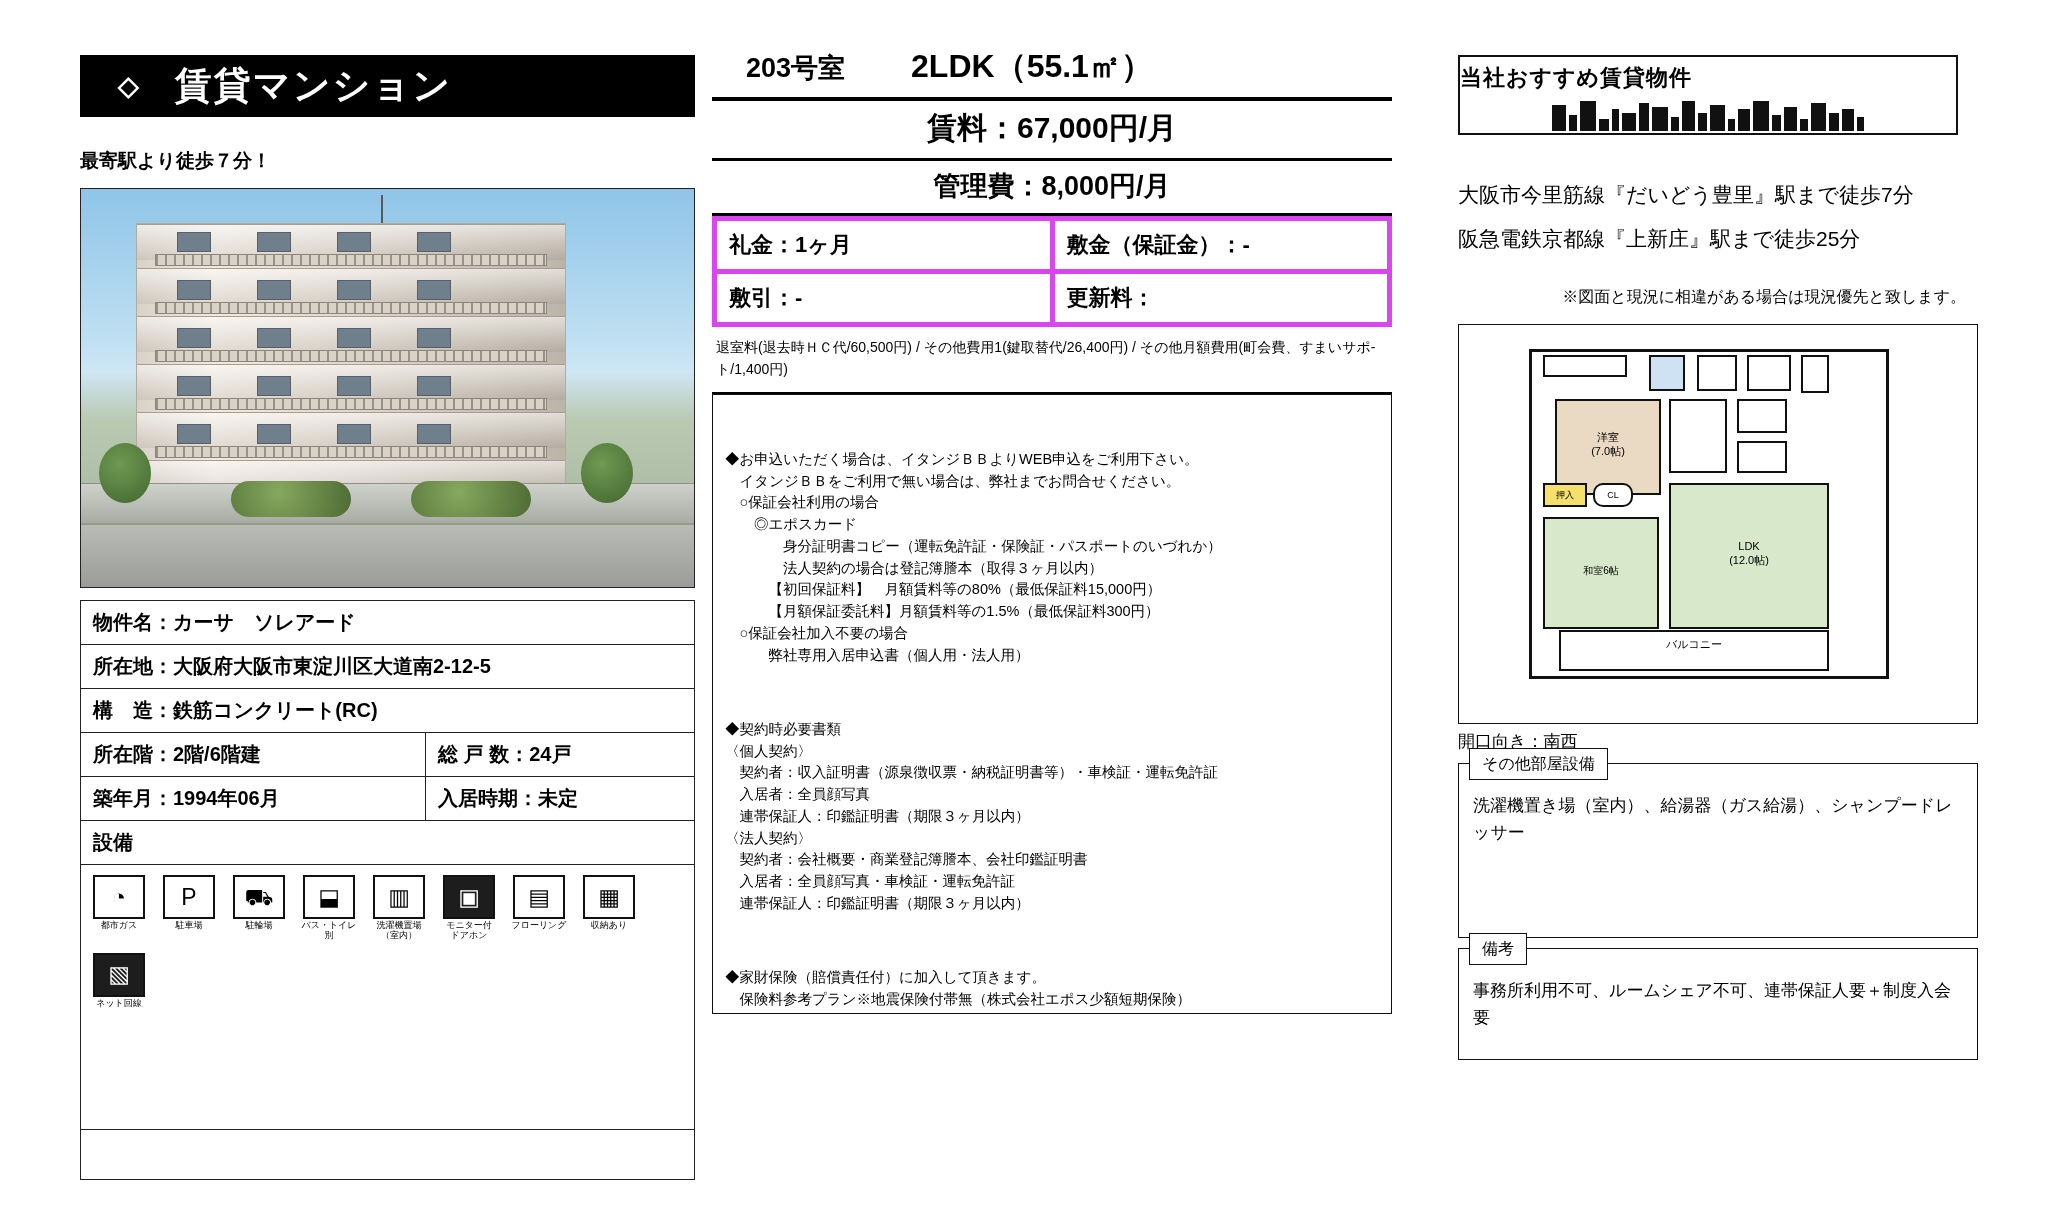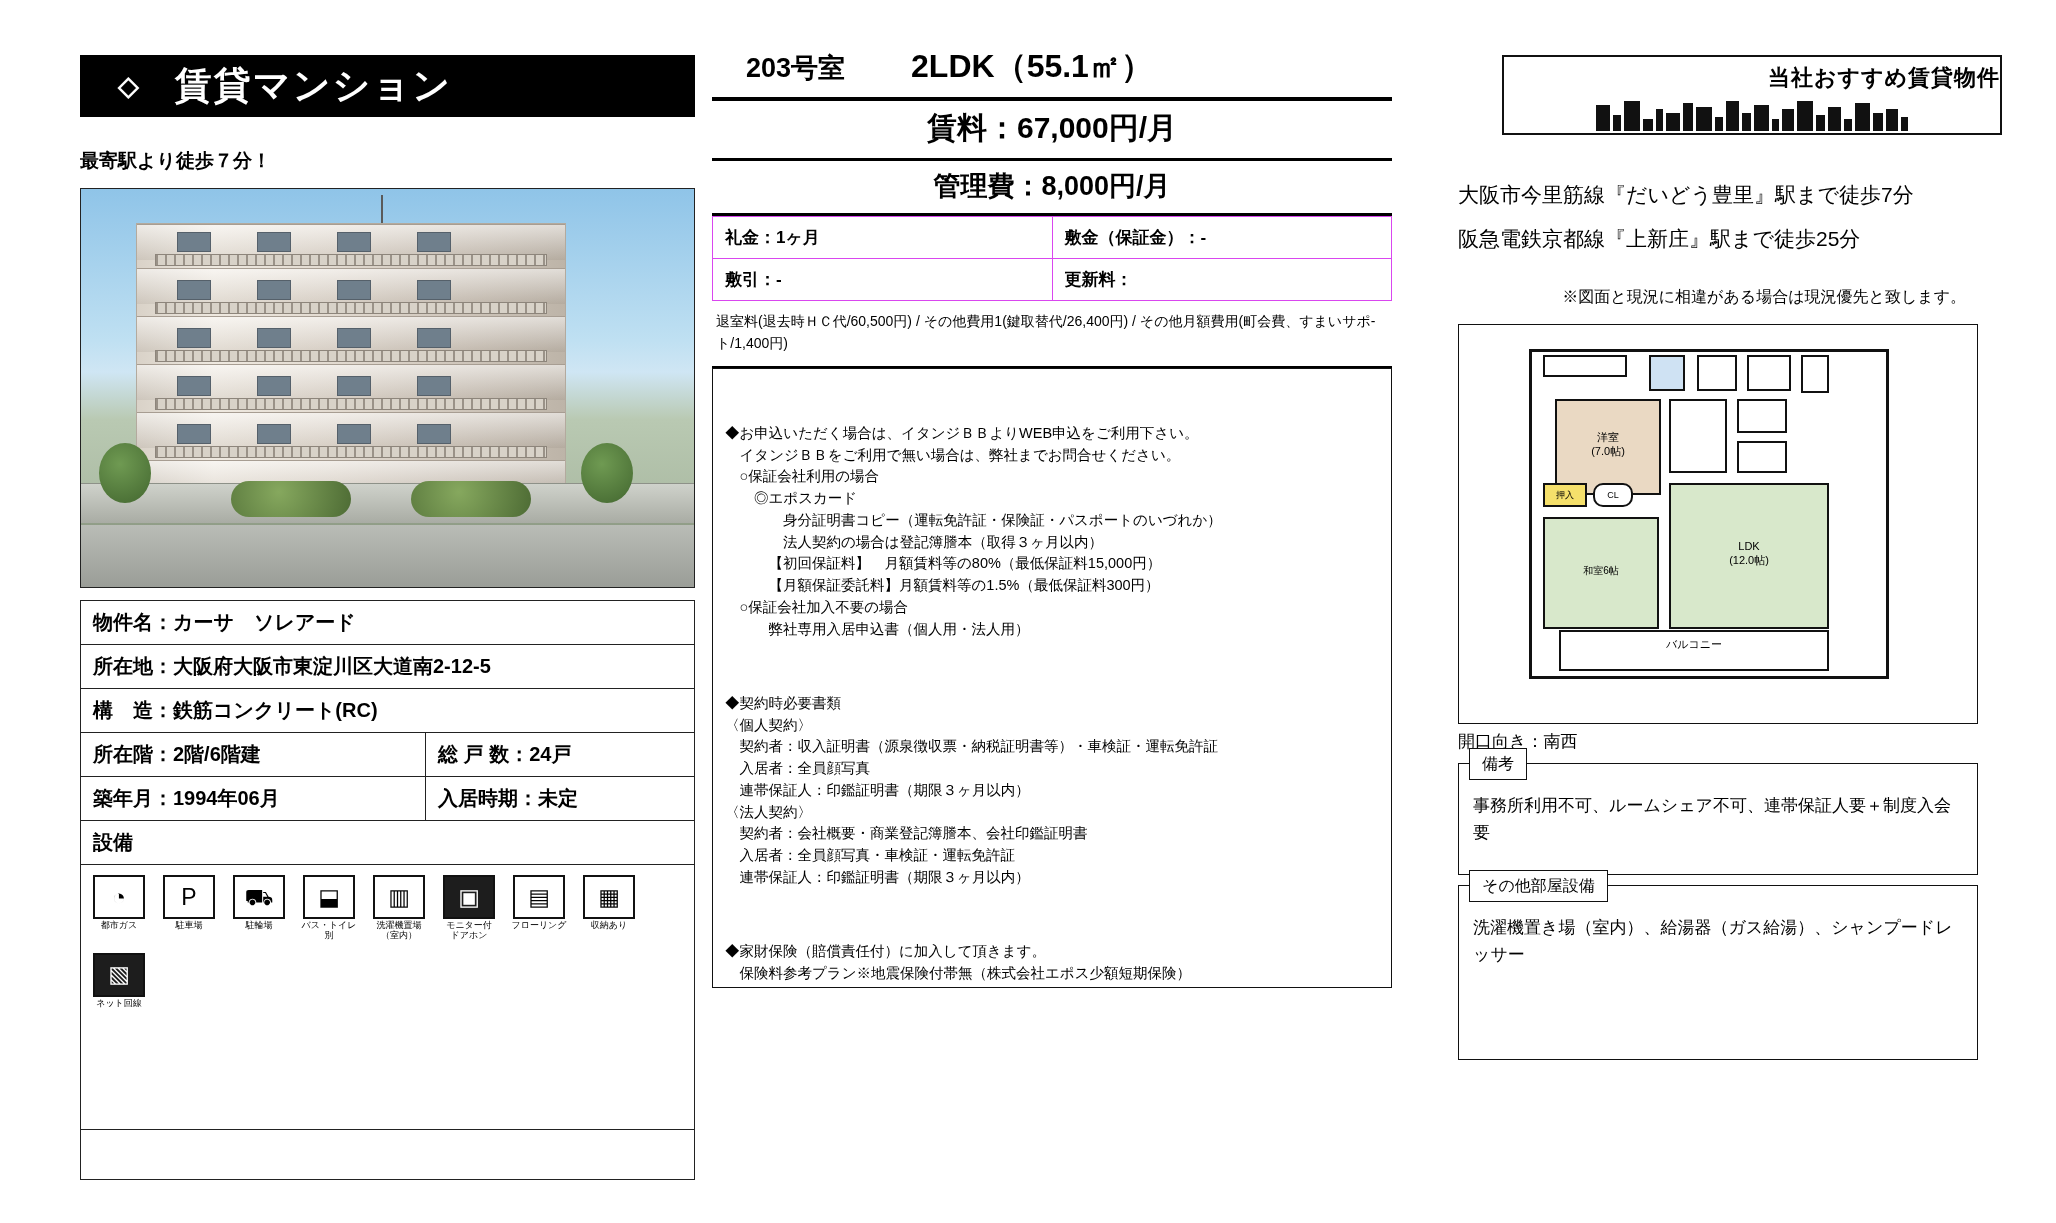"当社おすすめ賃貸物件" .reco-banner { margin-left: 44px -> none; text-align: right -> left }
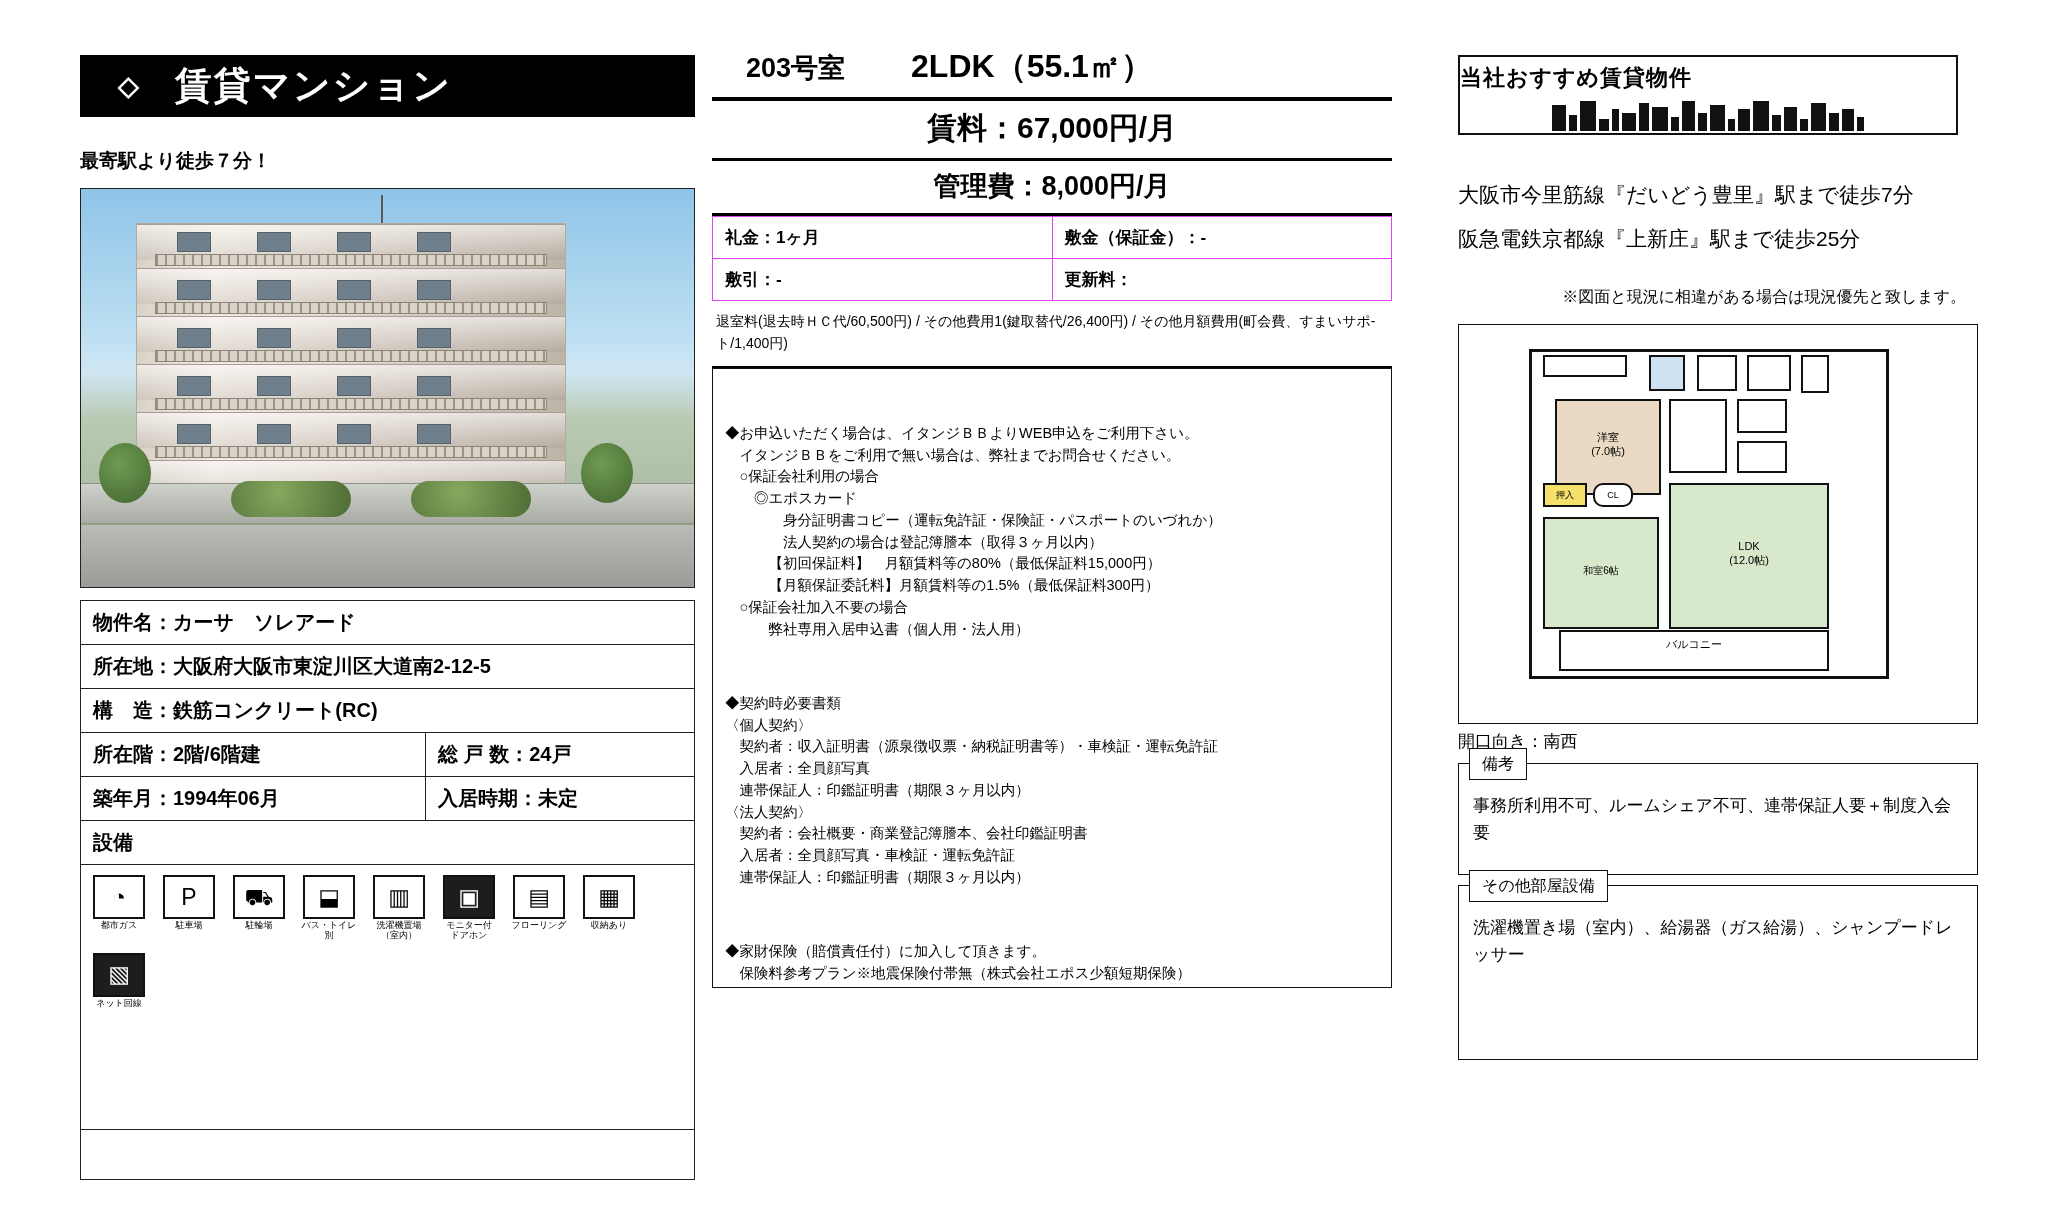"礼金：1ヶ月" .fee-table td { border: 1px solid #d946ef -> 5px solid #d946ef; font-size: 17px -> 22px }
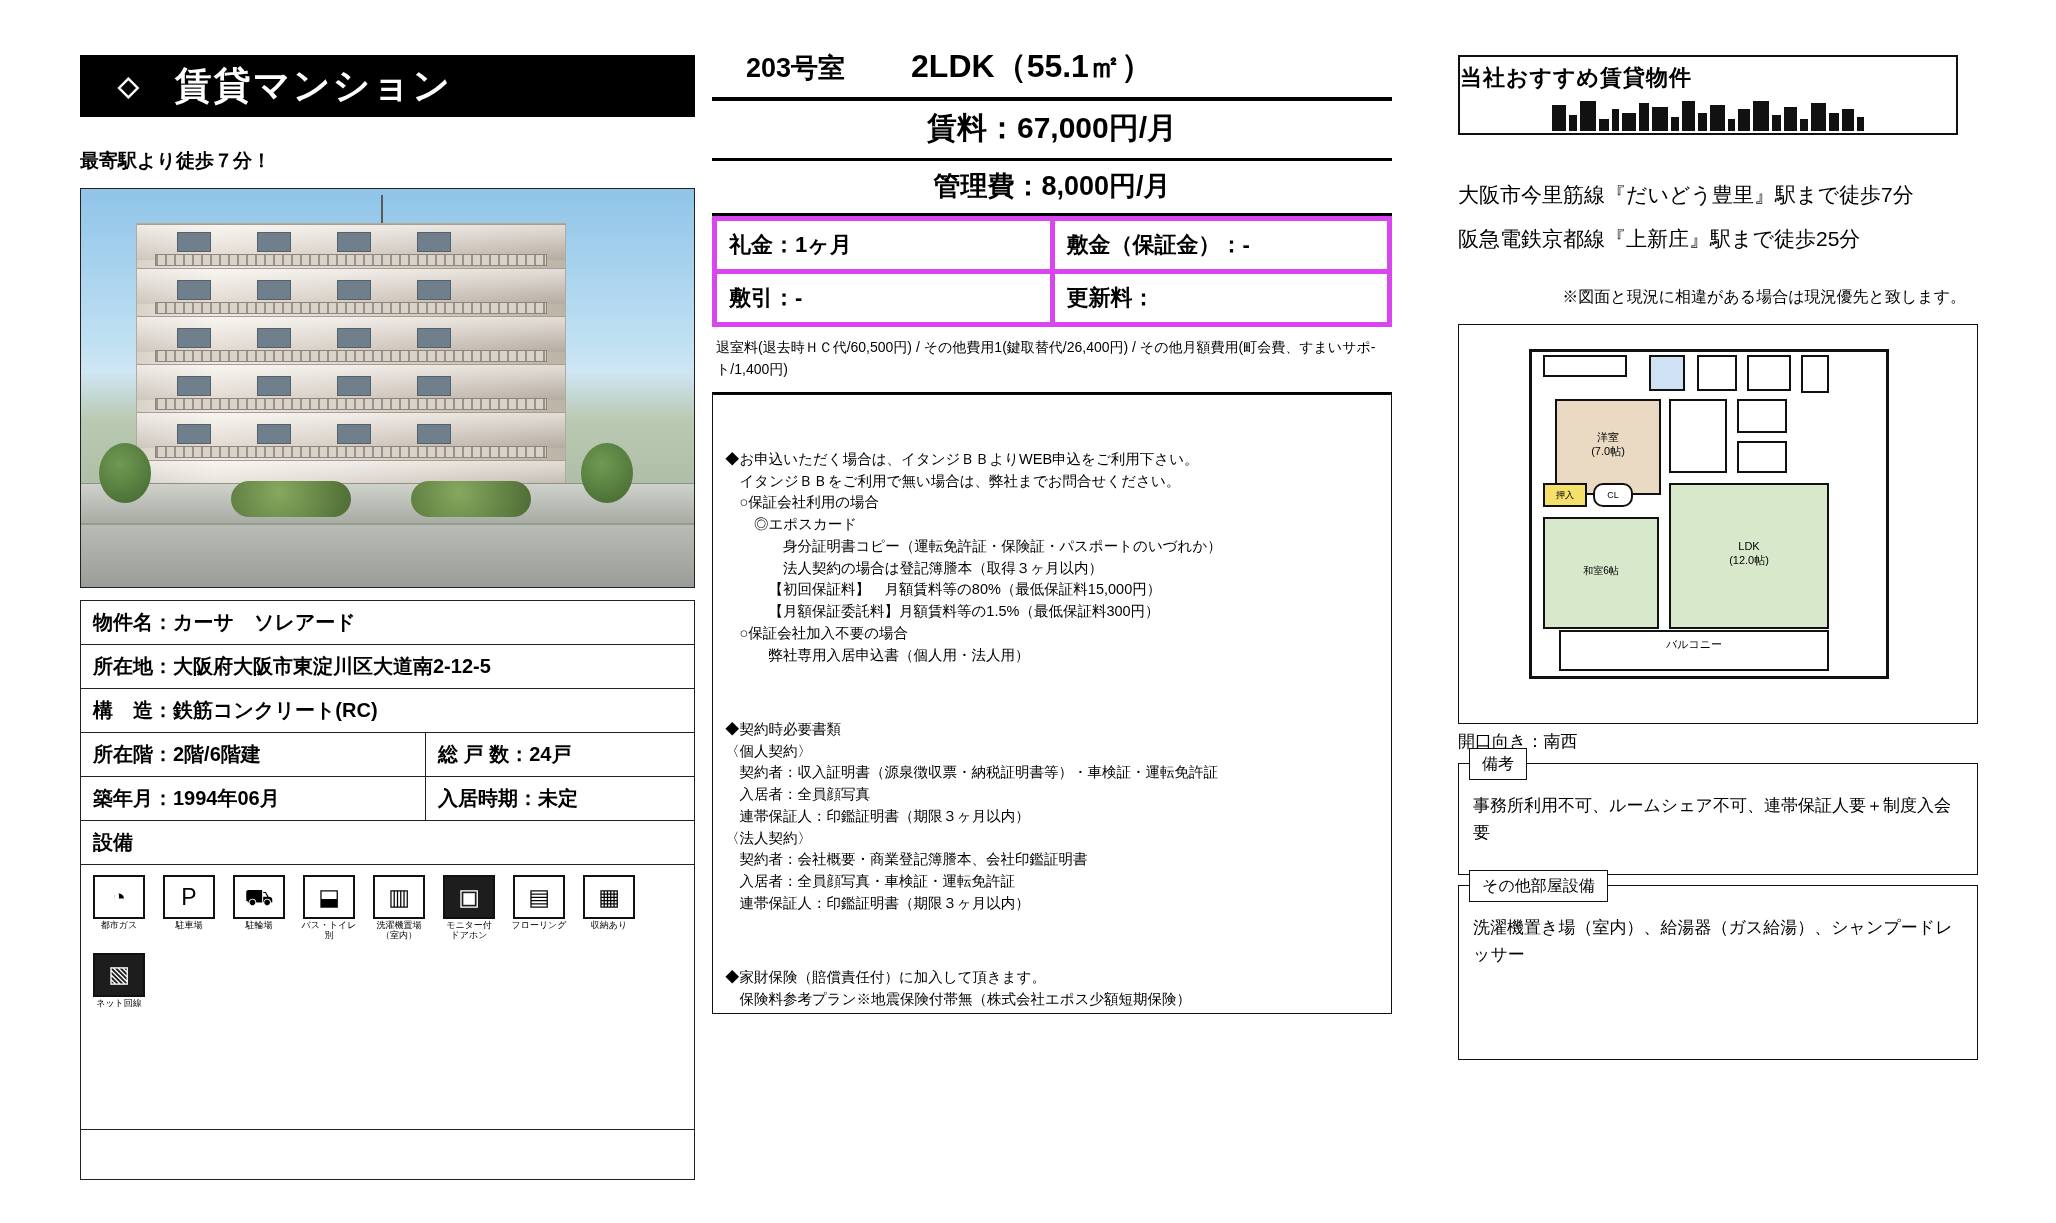"備考" div.sec { order: before "その他部屋設備" -> after "その他部屋設備" }
